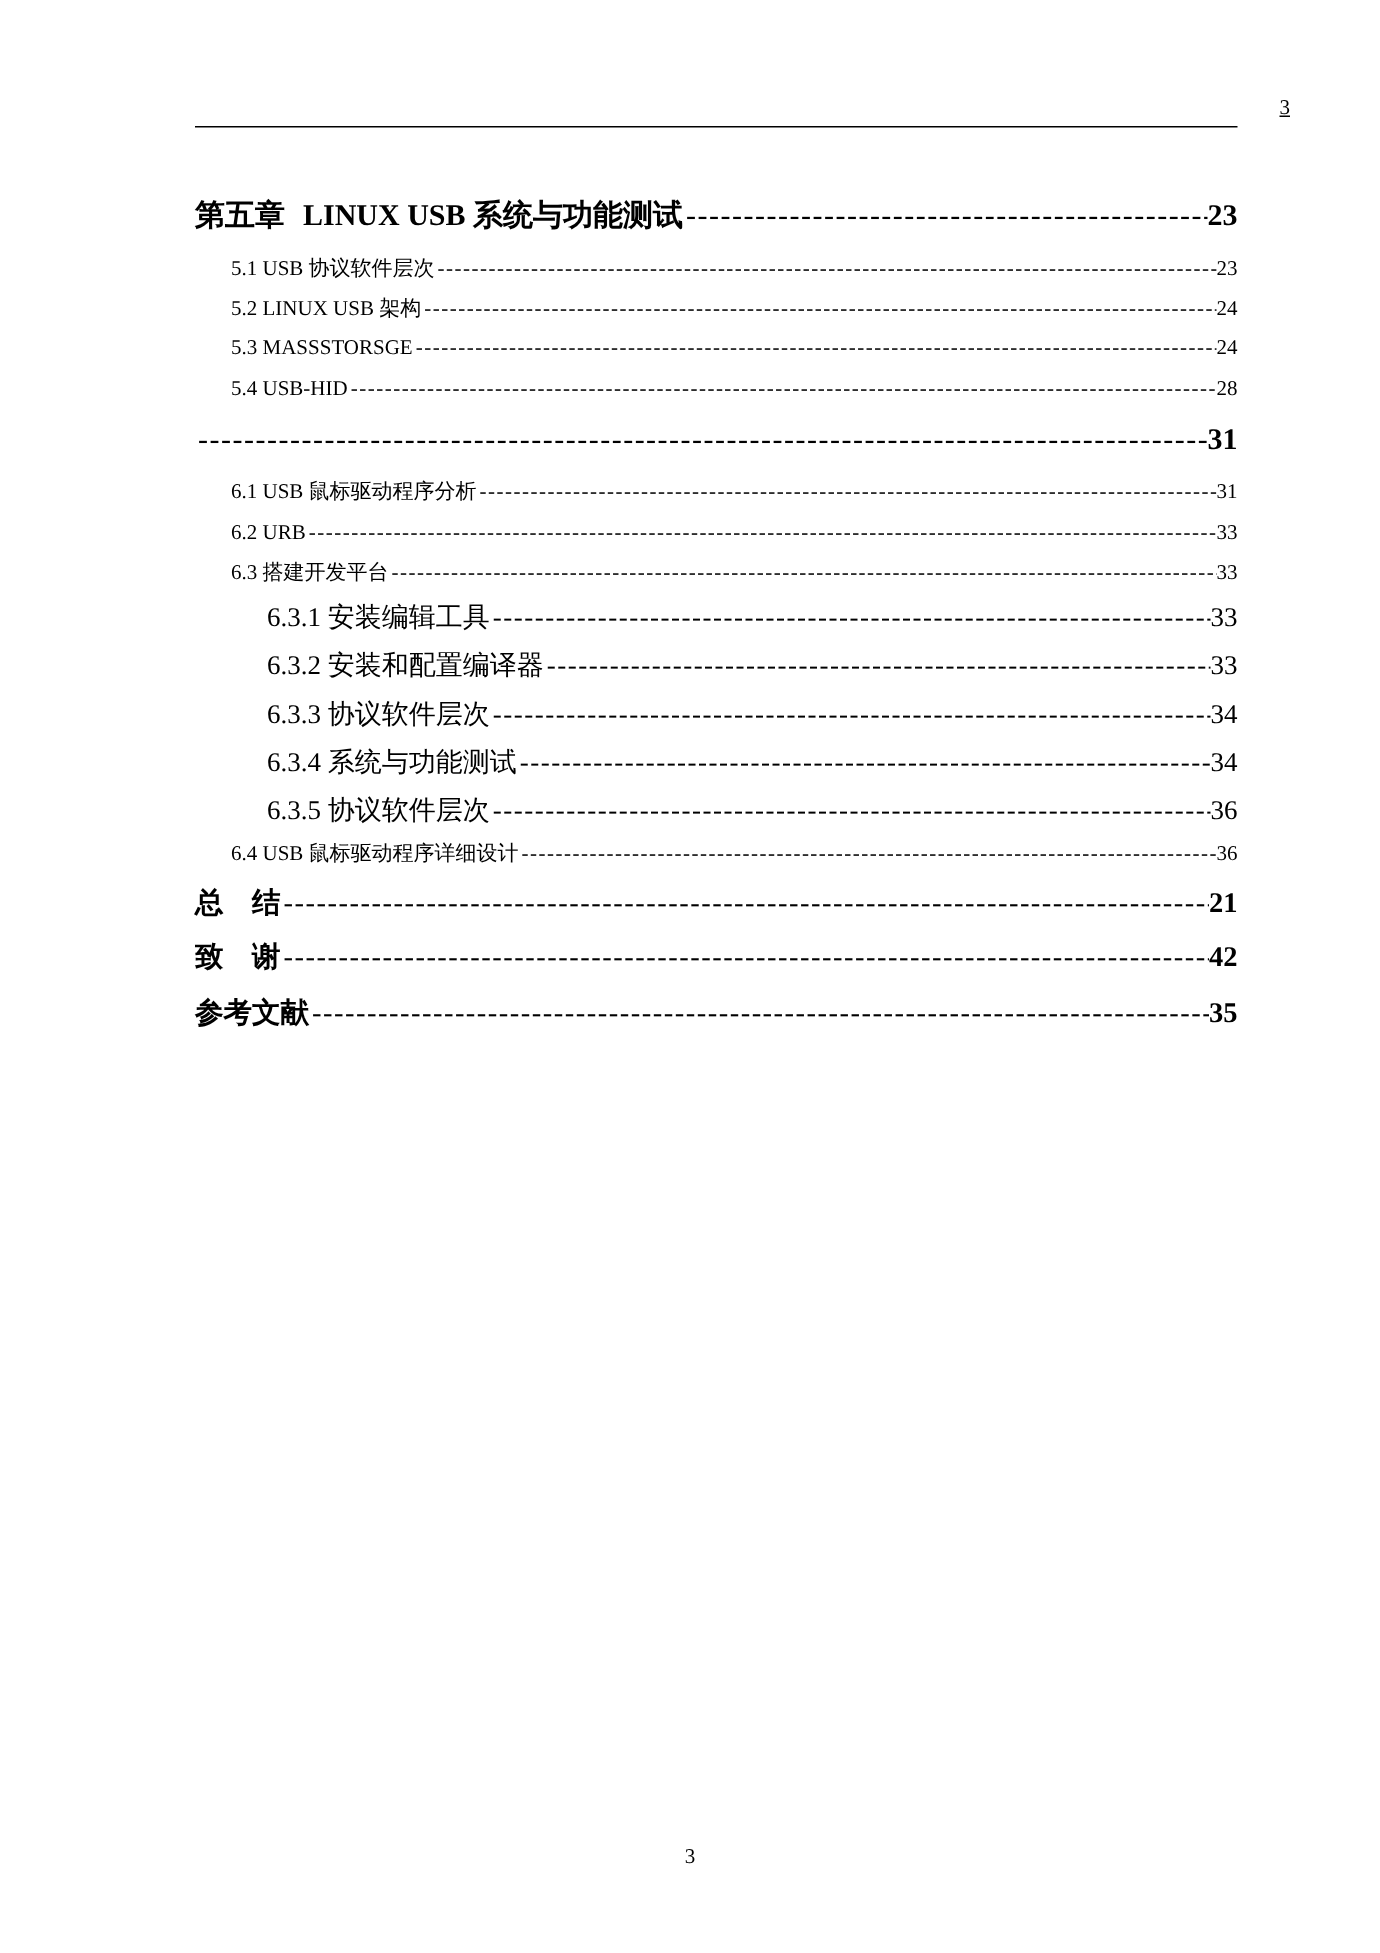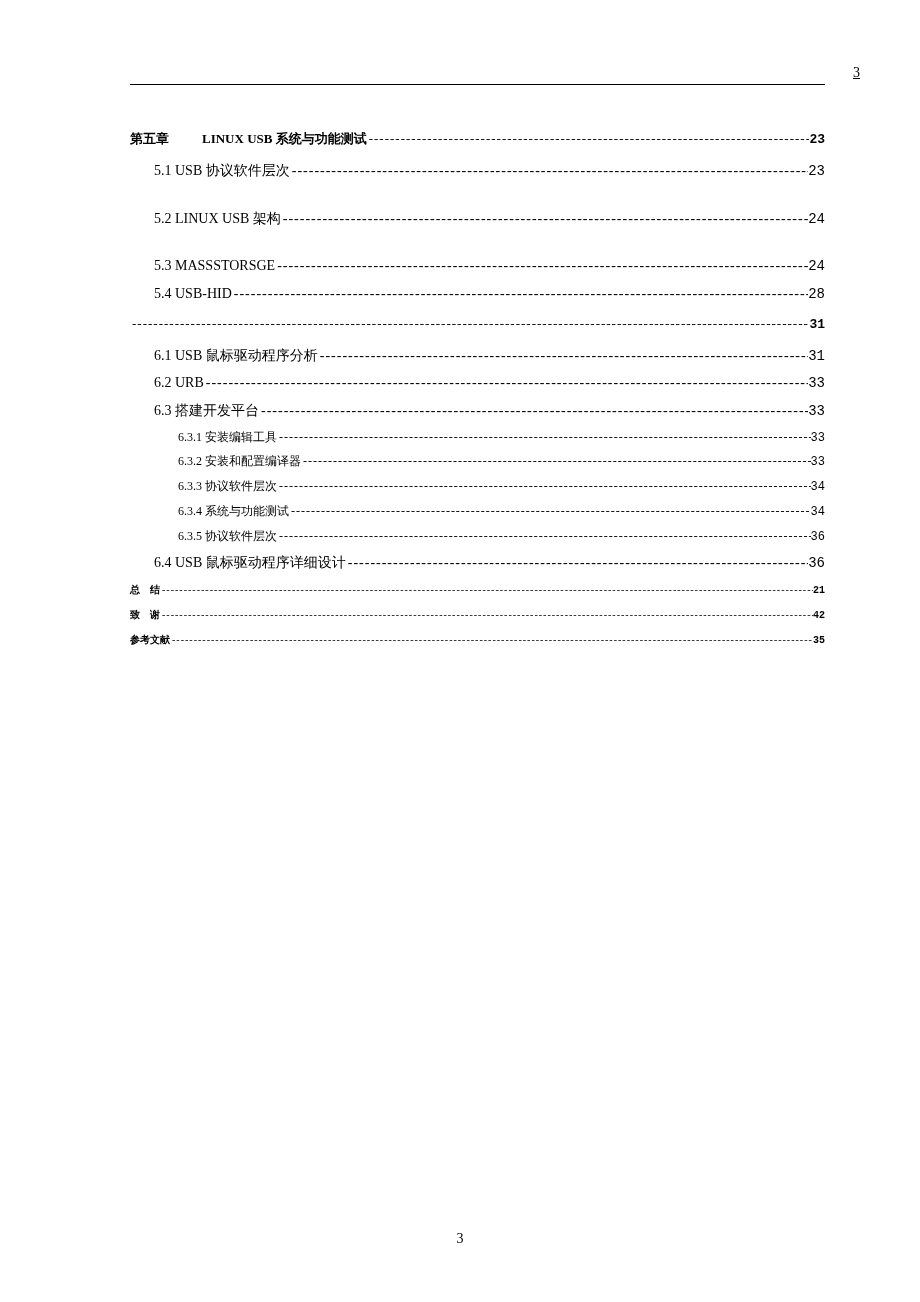"第五章 LINUX USB 系统与功能测试" .toc-row.chapter { font-size: 13px -> 20px }
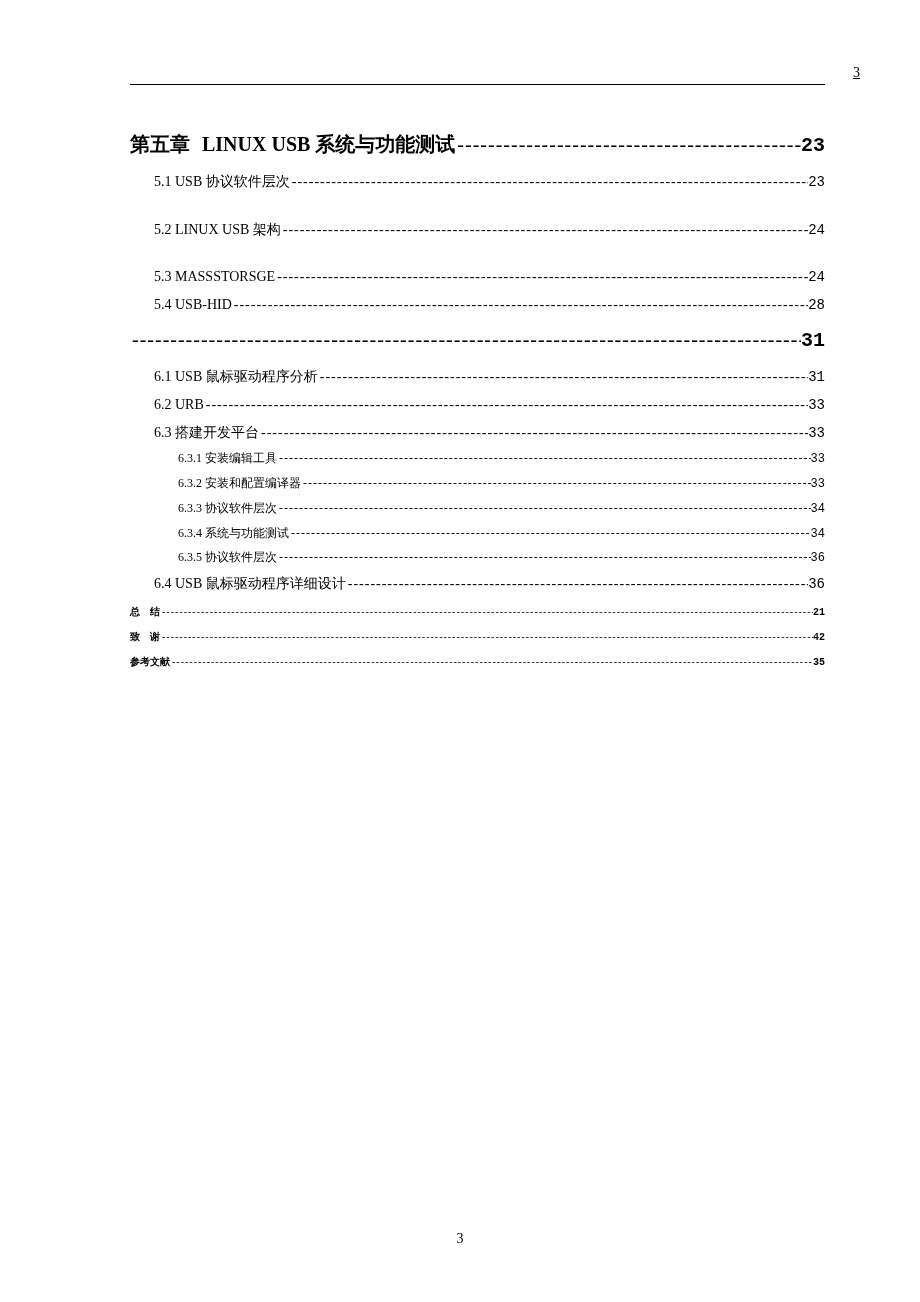"23" .toc-page { font-family: Liberation Mono, monospace -> Liberation Serif, serif }
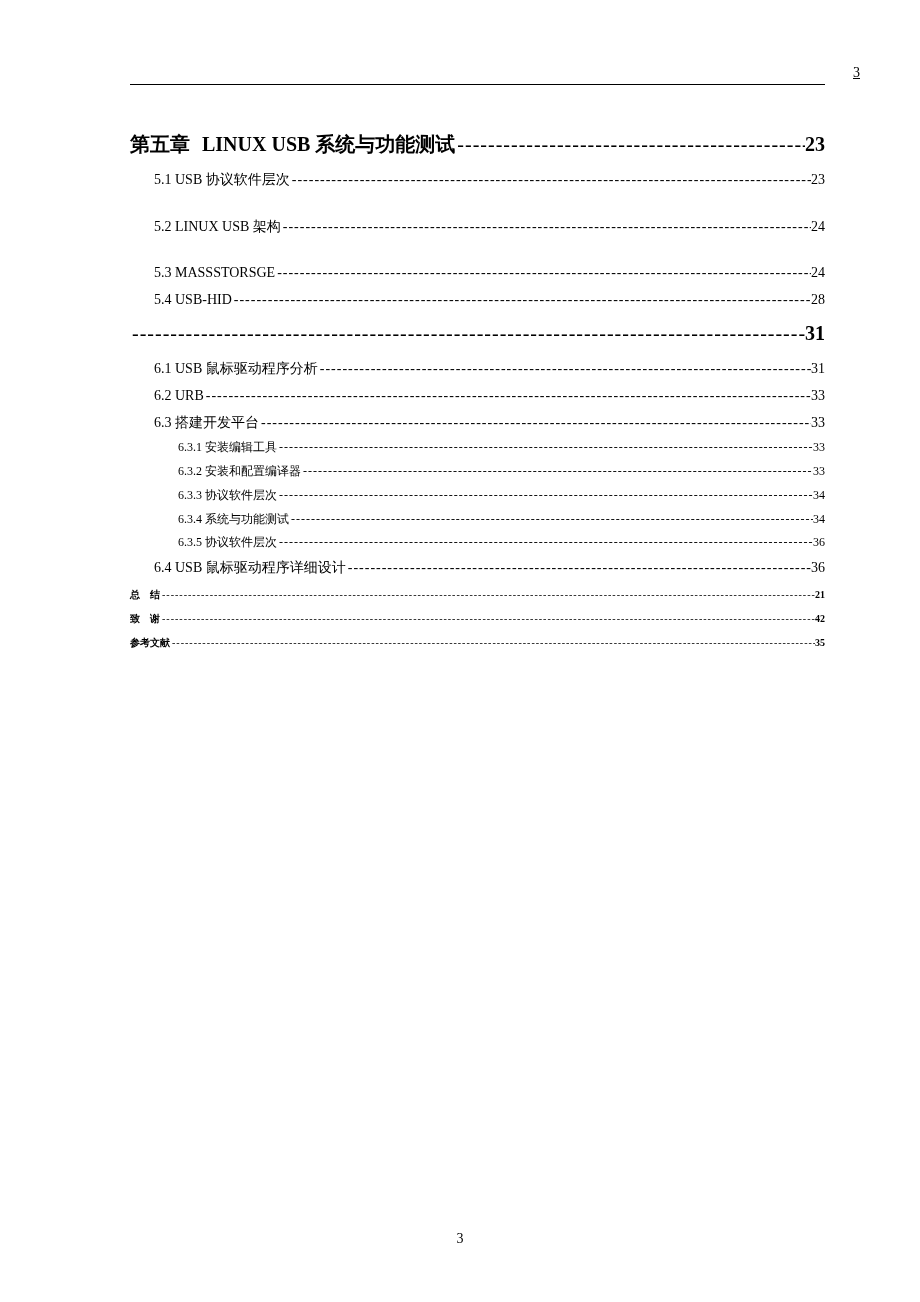"5.2 LINUX USB 架构" .caps { margin-top: 20px -> none }
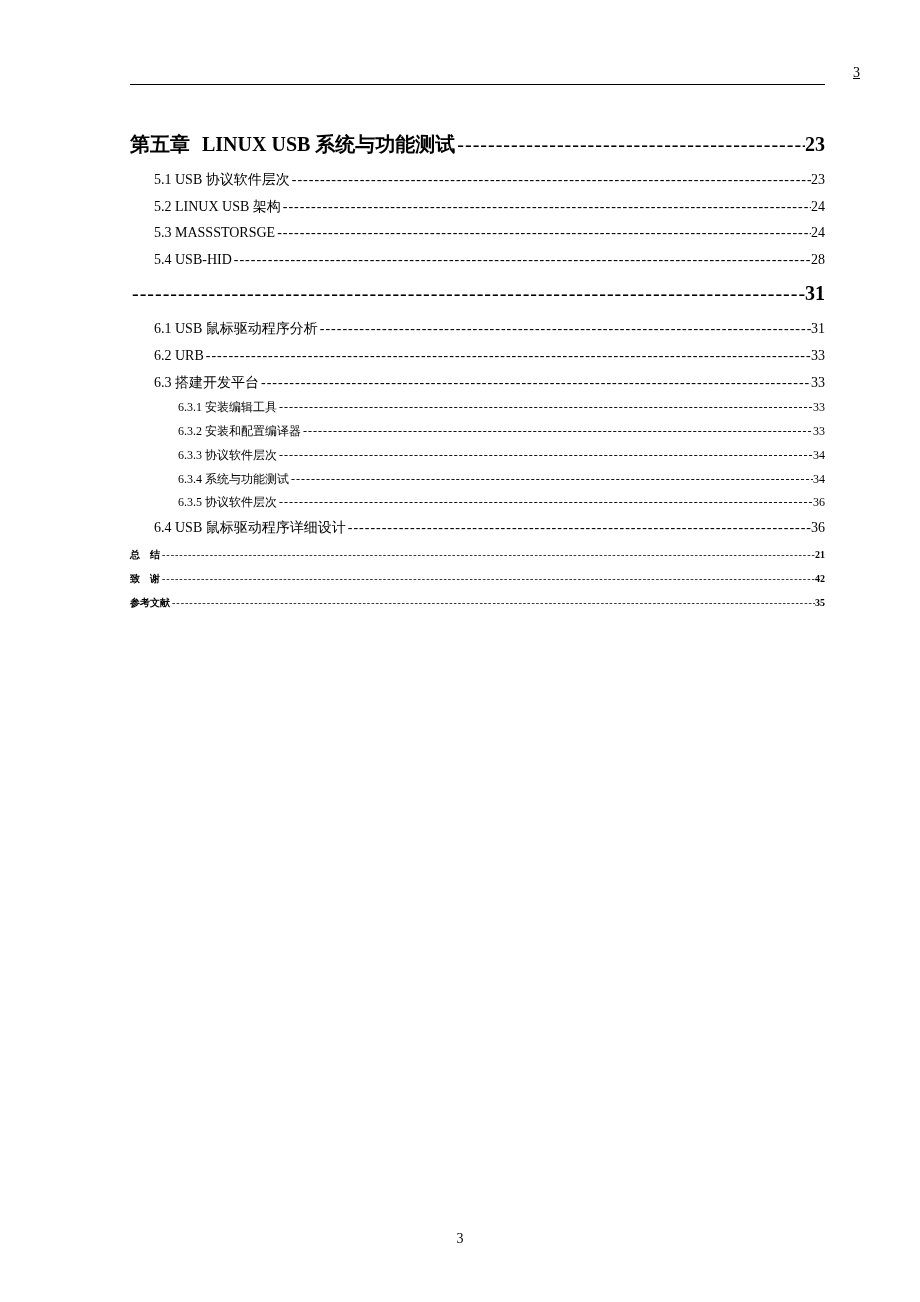"6.3.1 安装编辑工具" .toc-row.subsub { font-size: 12px -> 18px }
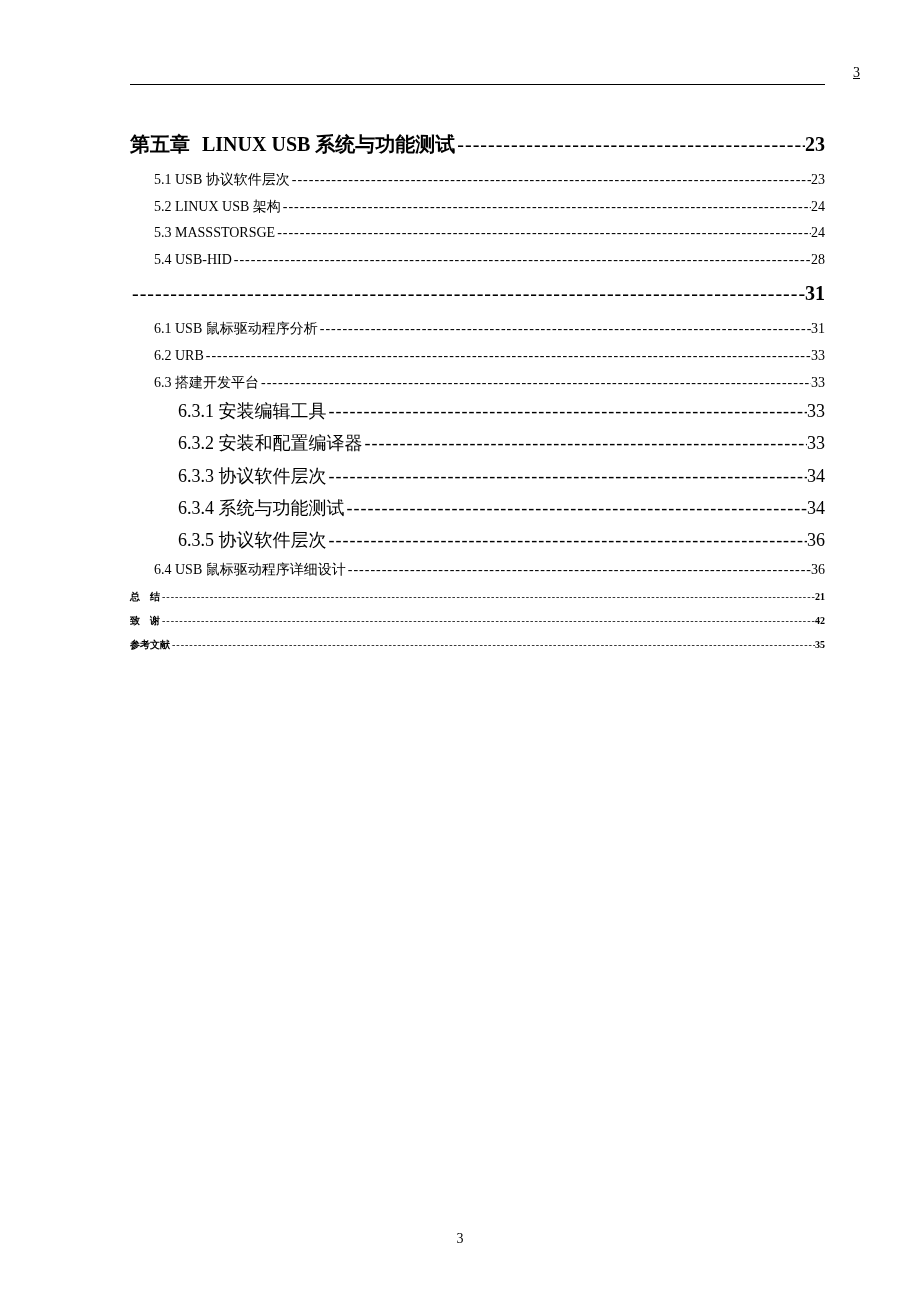"总 结" .toc-row.end { font-size: 10px -> 19px }
